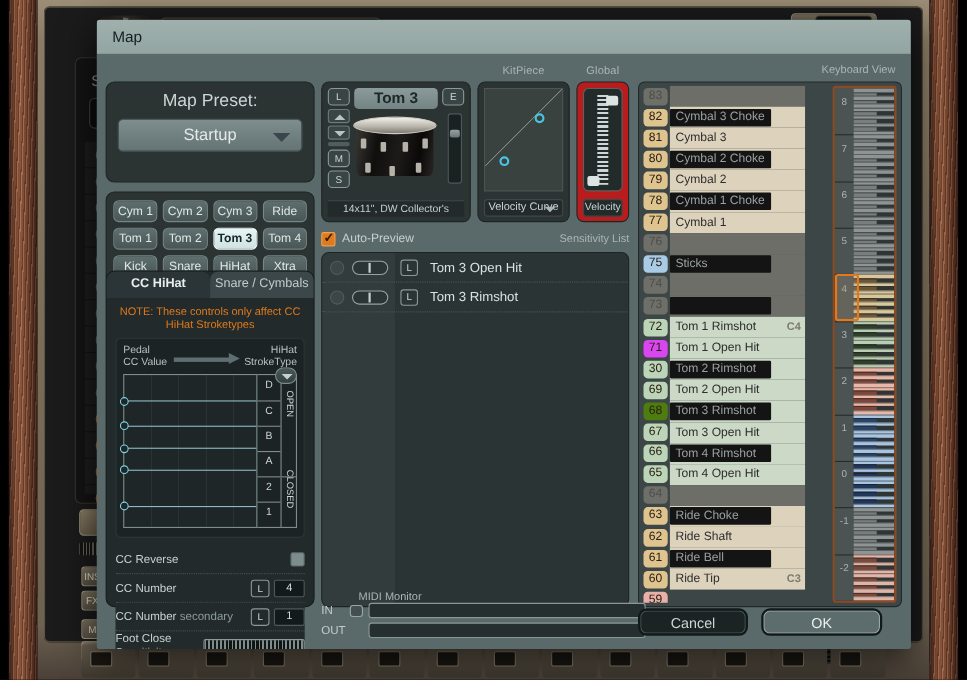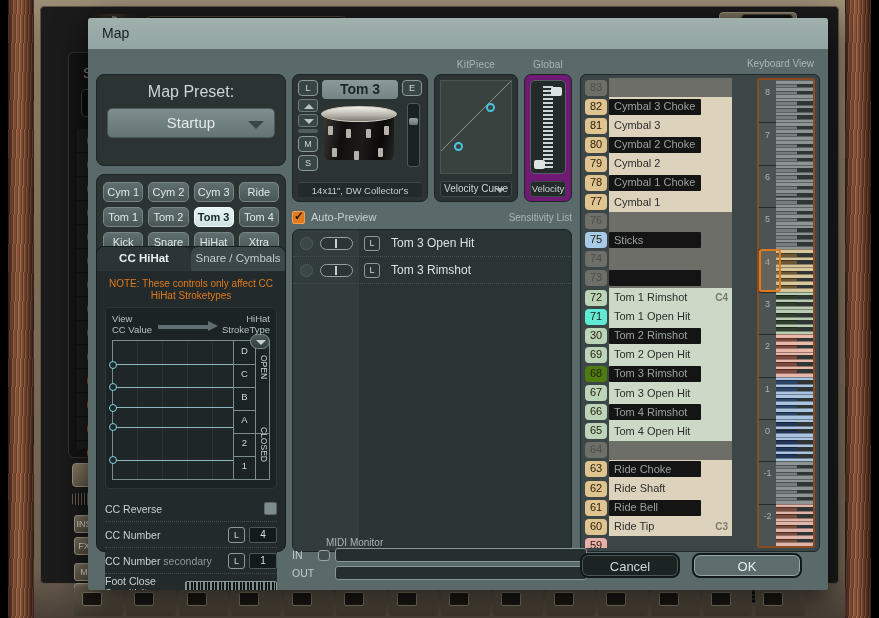"Global" #gl-panel { background: #701a75 -> #b91c1c }
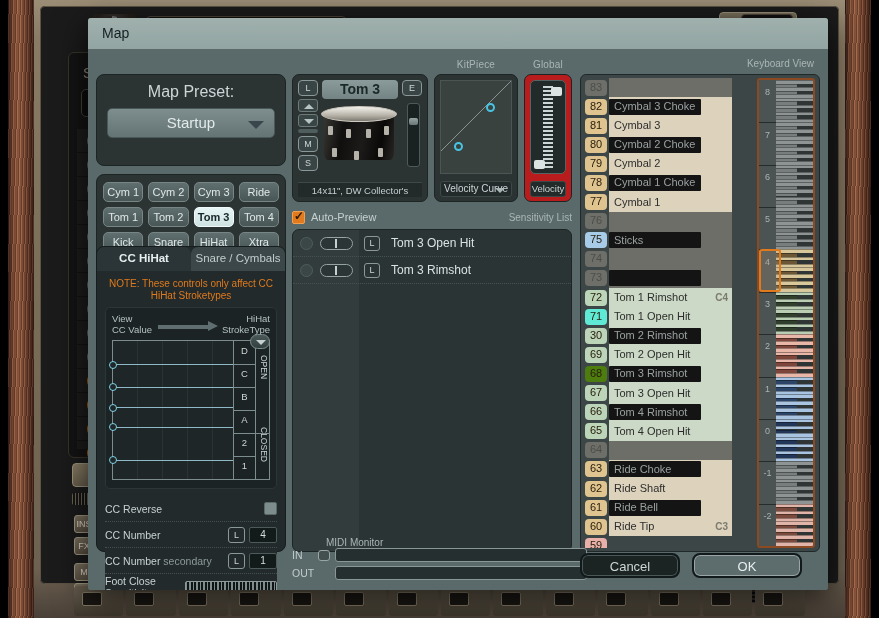"View" div { text: View -> Pedal }
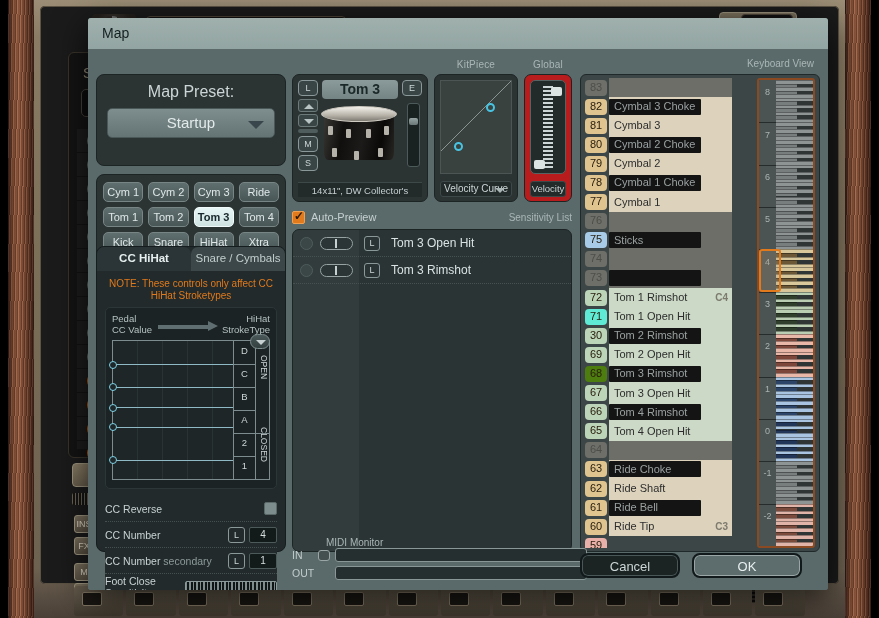"71" div.kb-num { background: #5eead4 -> #d946ef }
